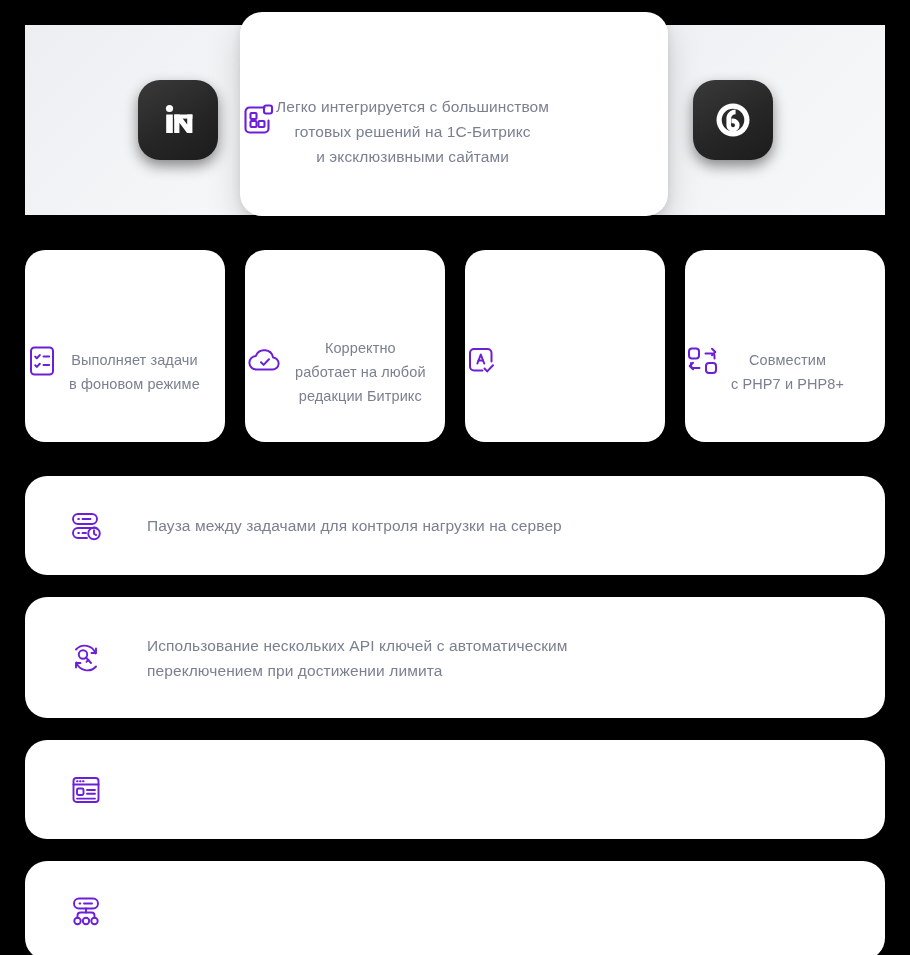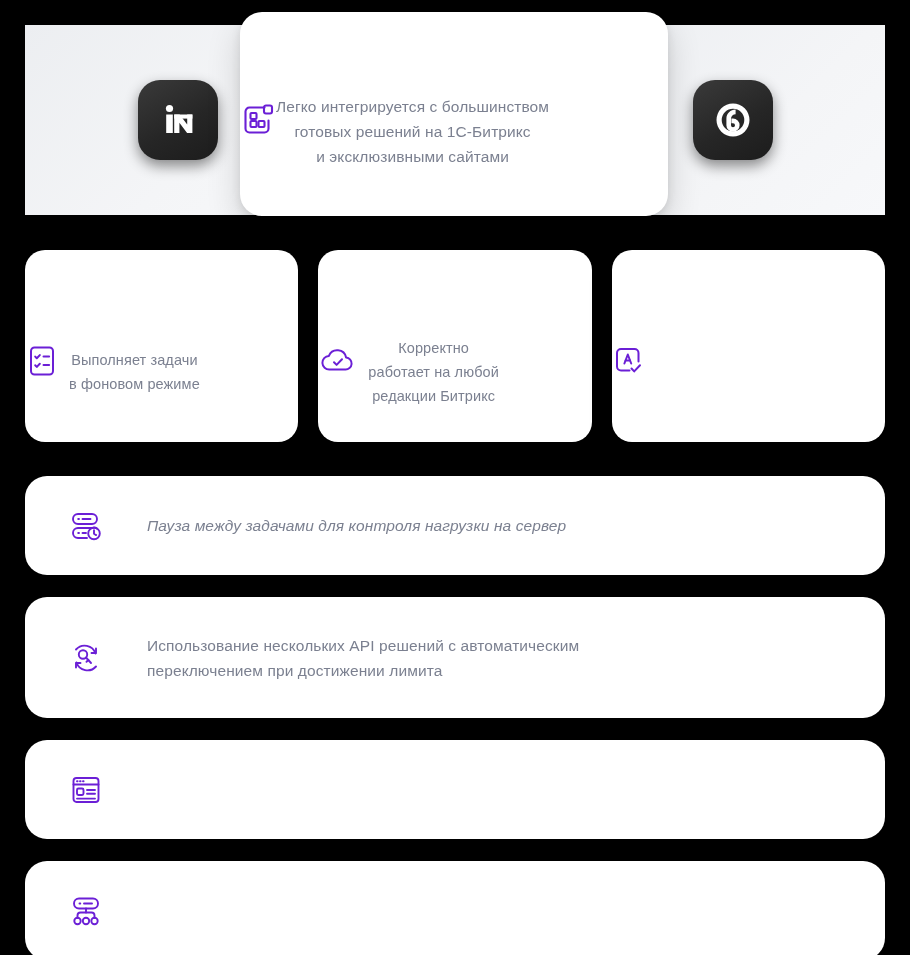"Совместим" div.fcard { html: none -> <div> <span> <svg> <rect></rect> <rect></rect> <path></path> <path></path> <path></path> <path></path> </svg> </span> <div>Совместим с PHP7 и PHP8+</div> </div> }
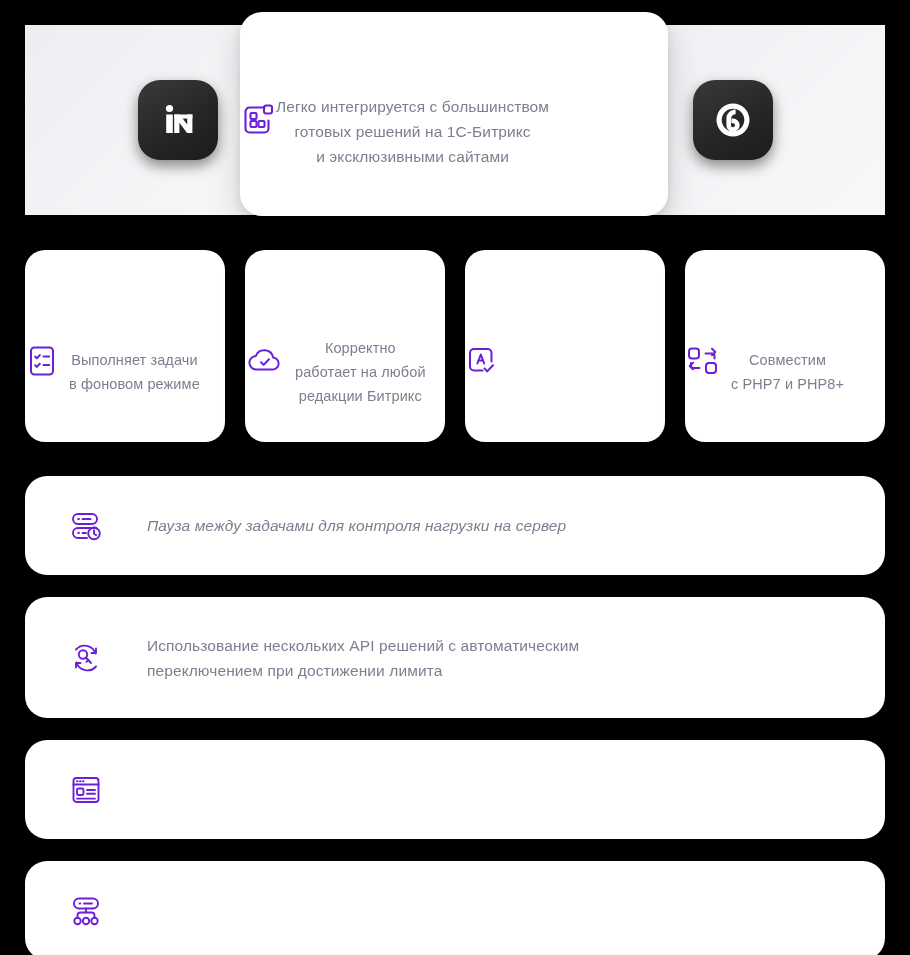"Пауза между задачами для контроля" .wrow.h1 { font-style: italic -> none }
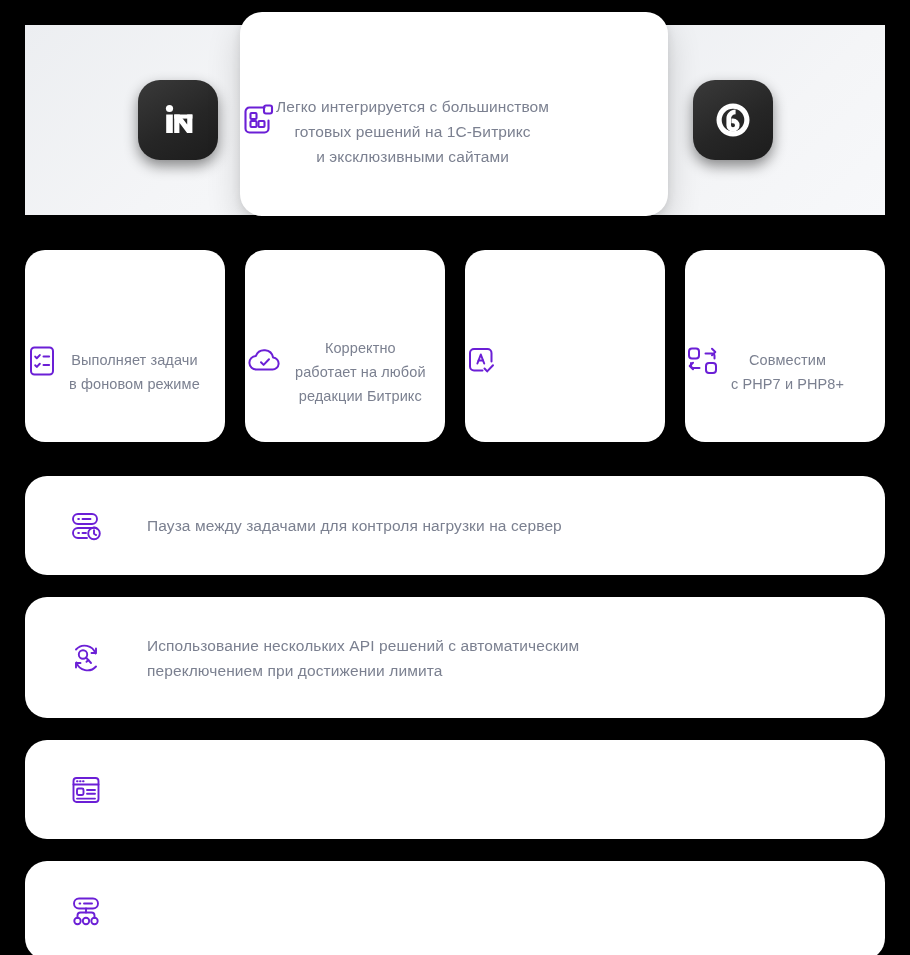"Использование нескольких API решений с" div.r-text { text: решений -> ключей }
